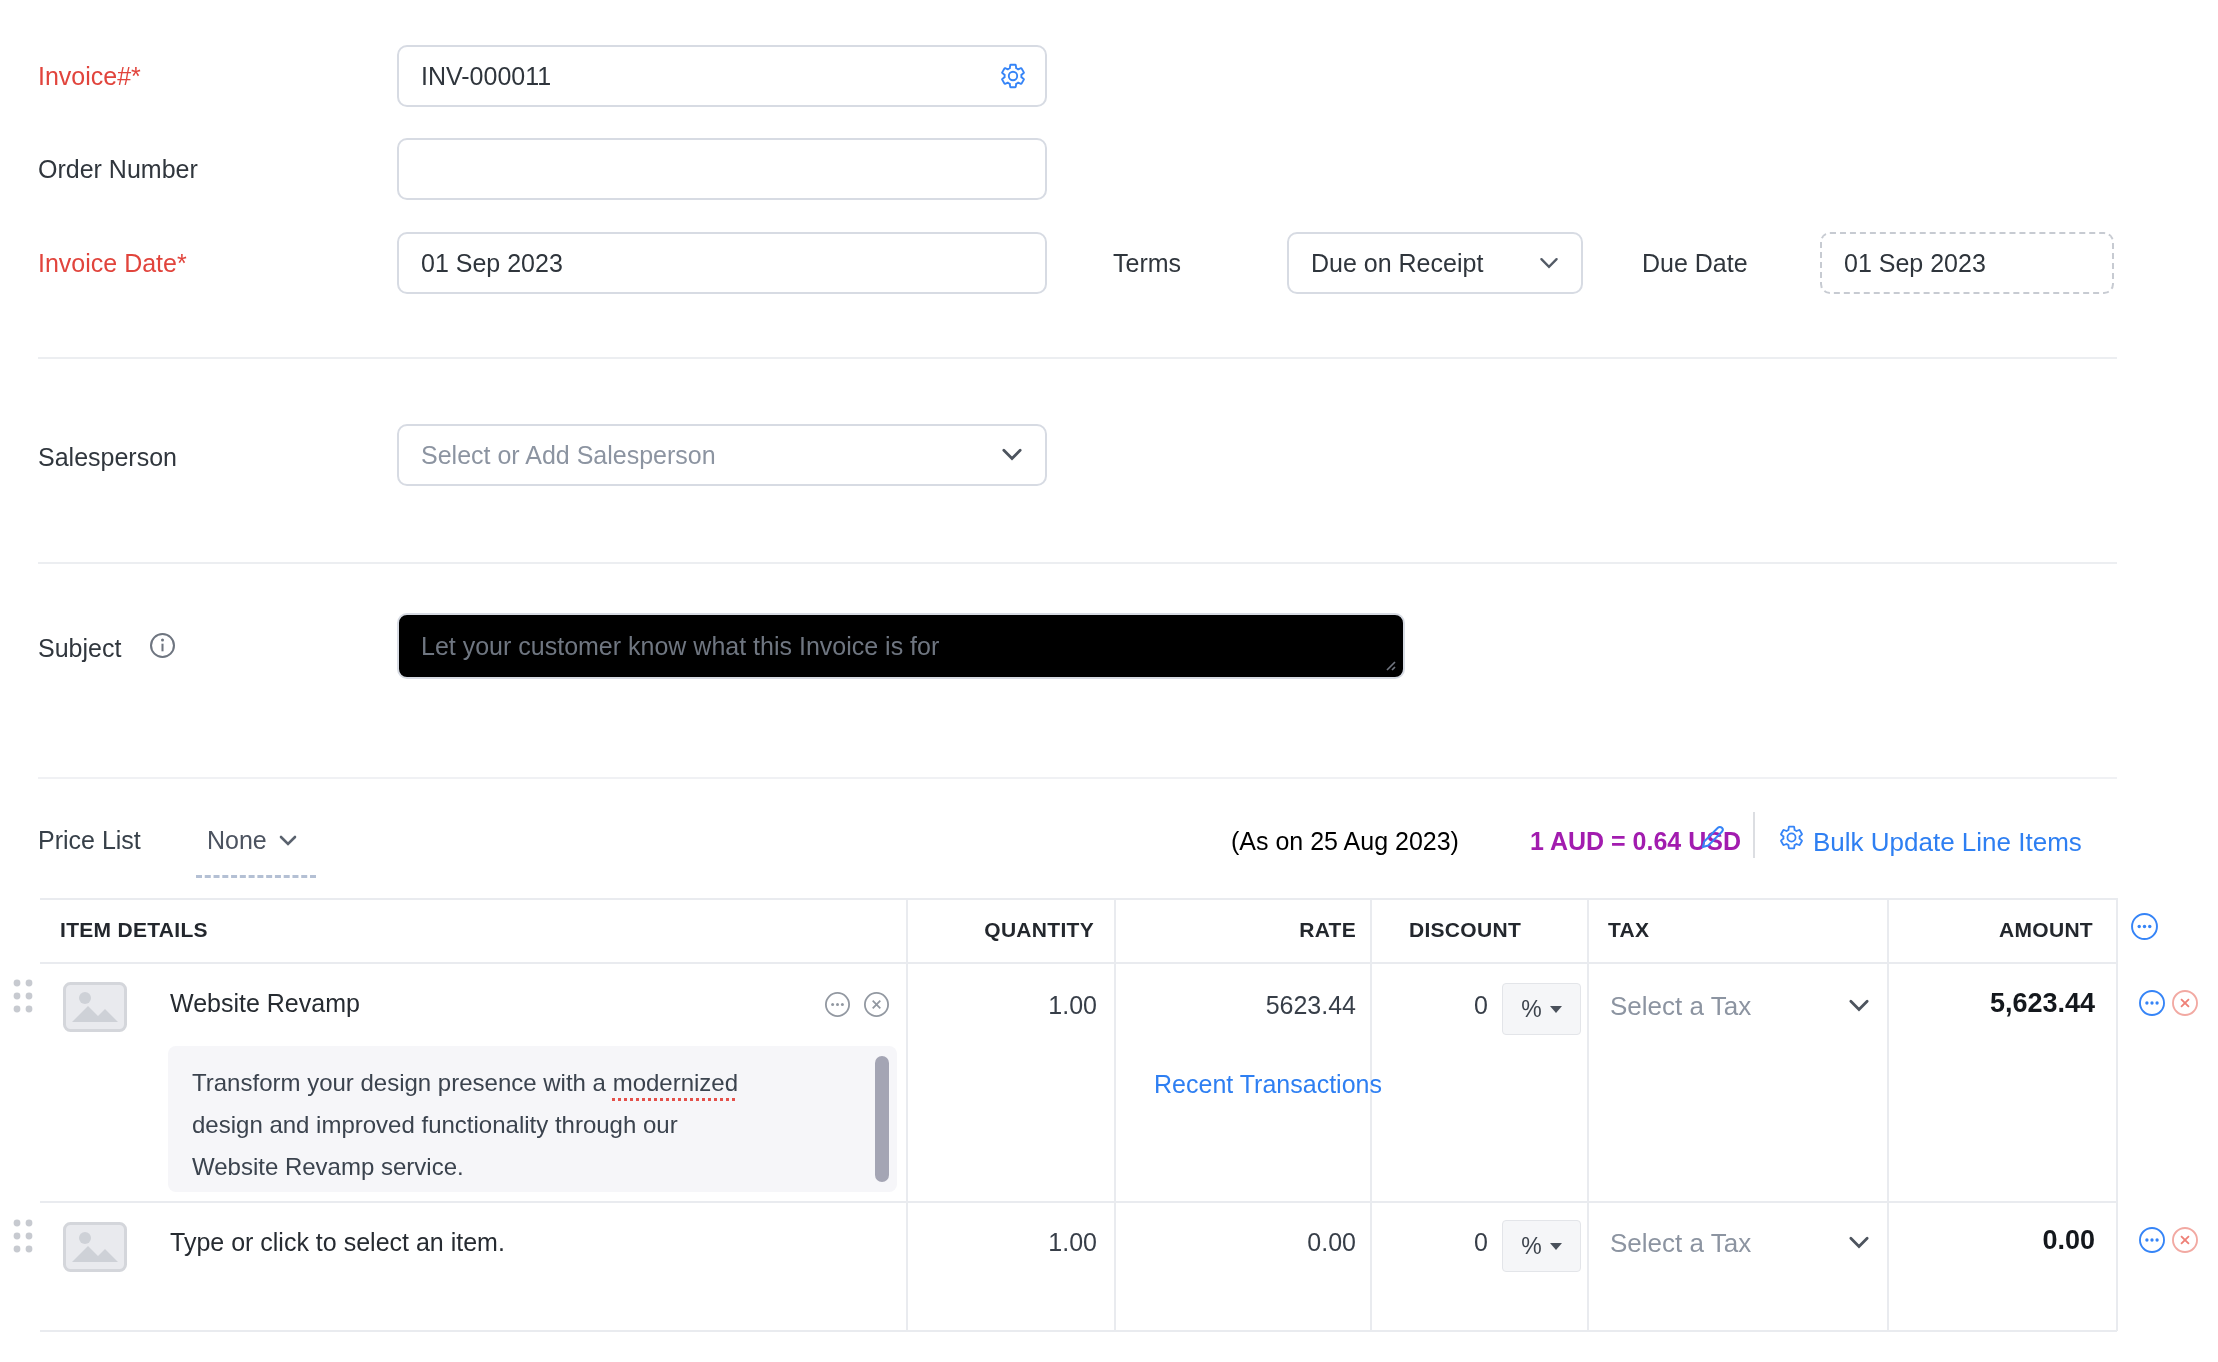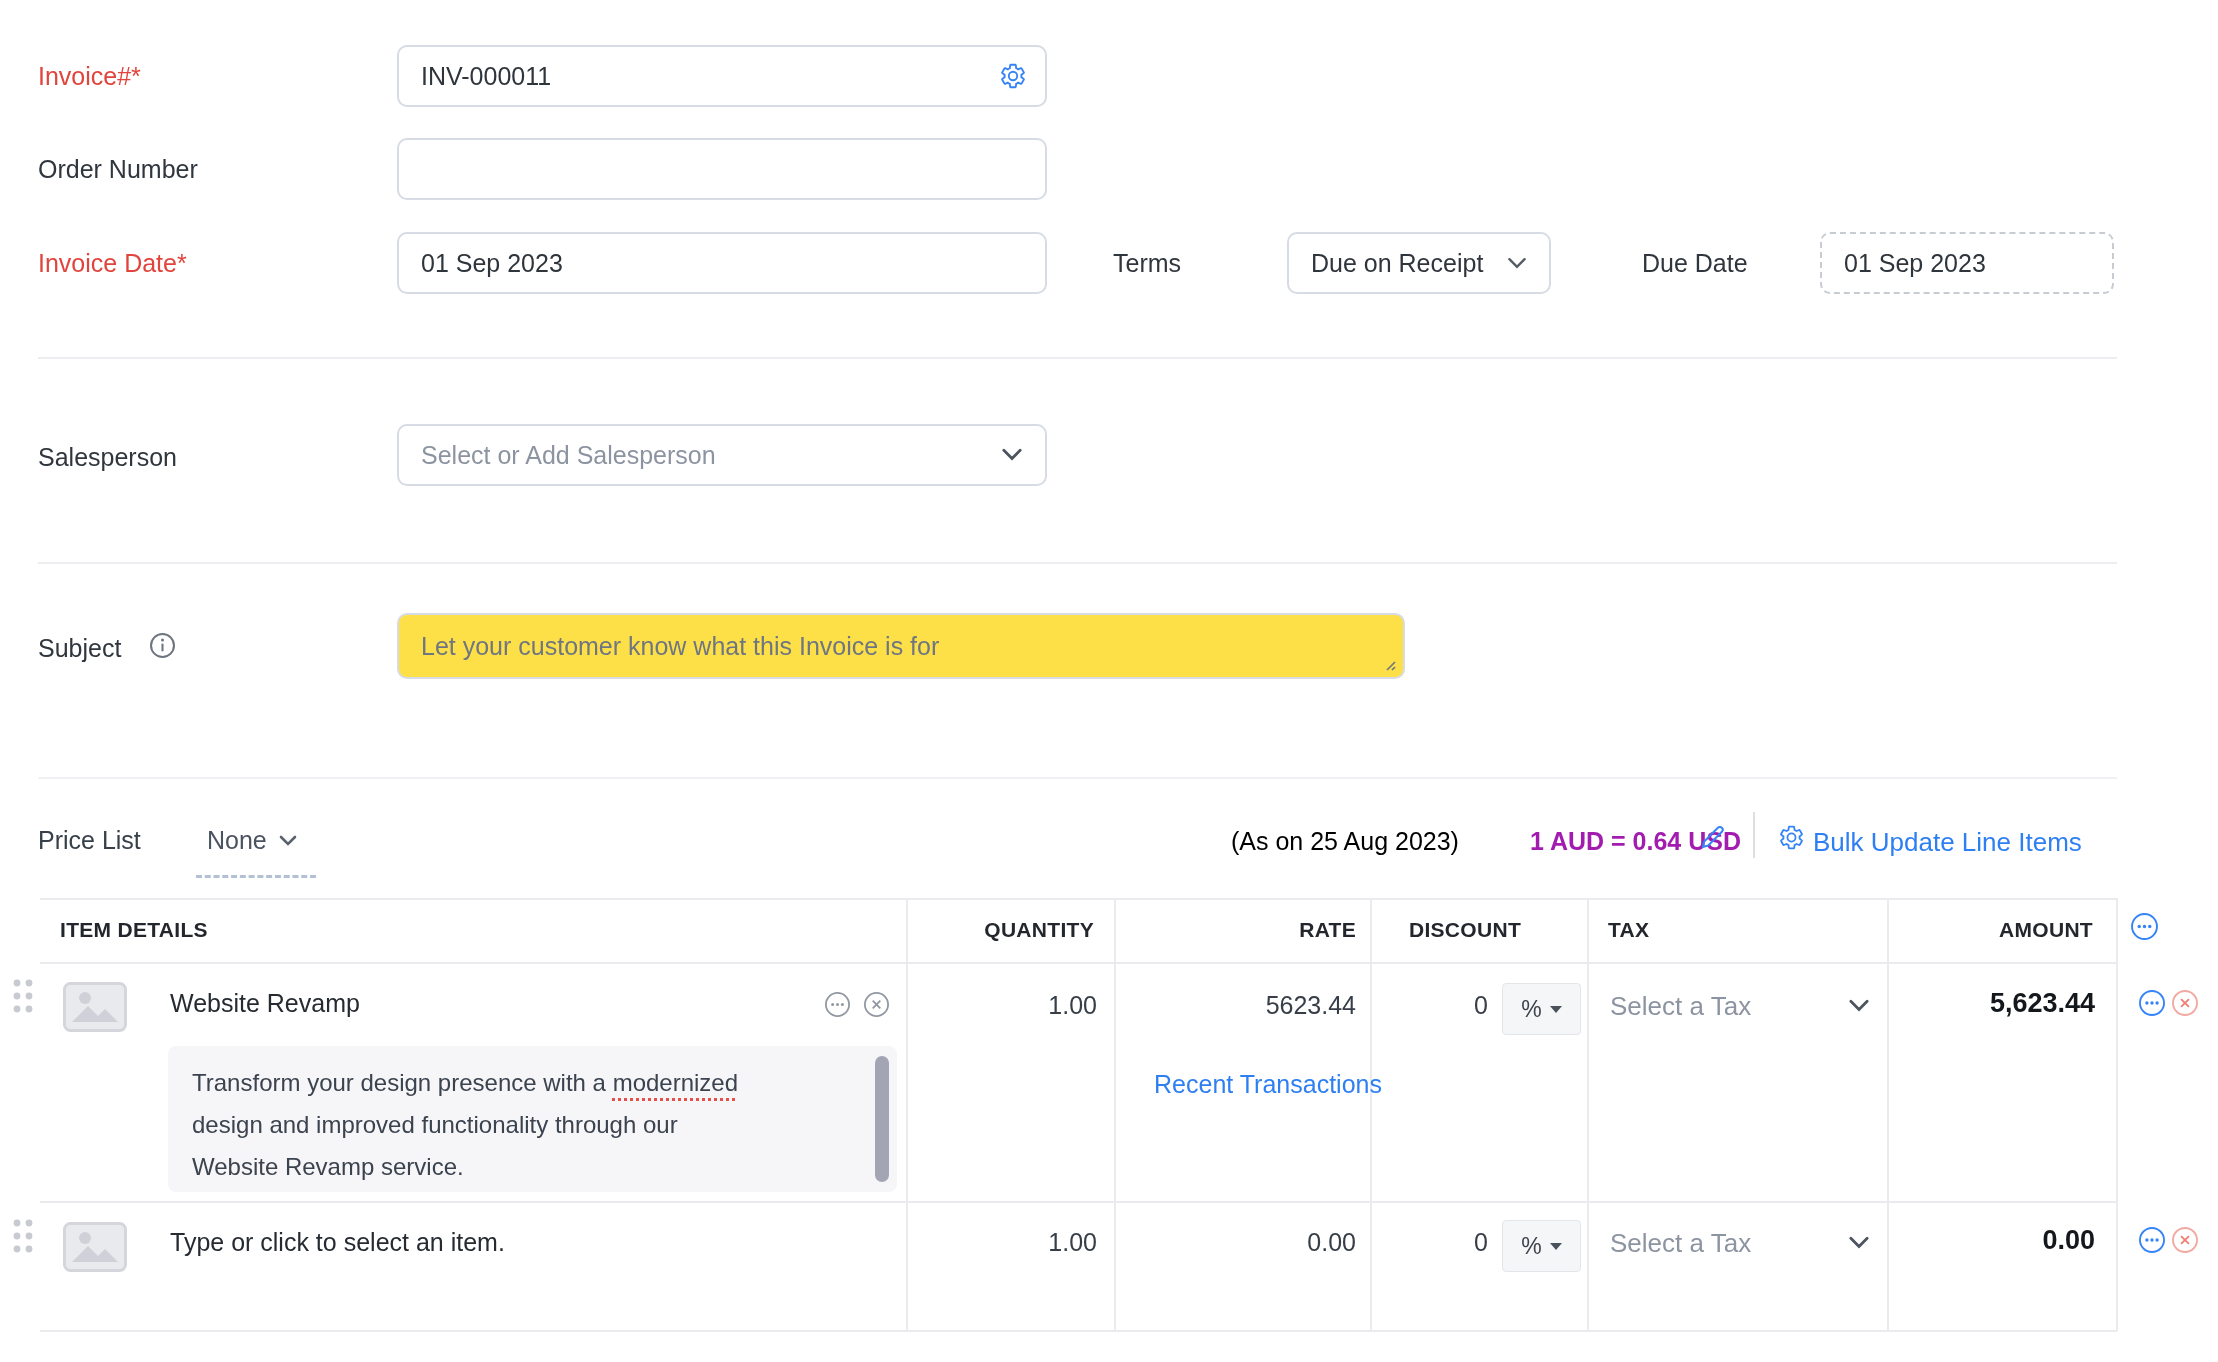"Due on Receipt" div.select-box { width: 264px -> 296px }
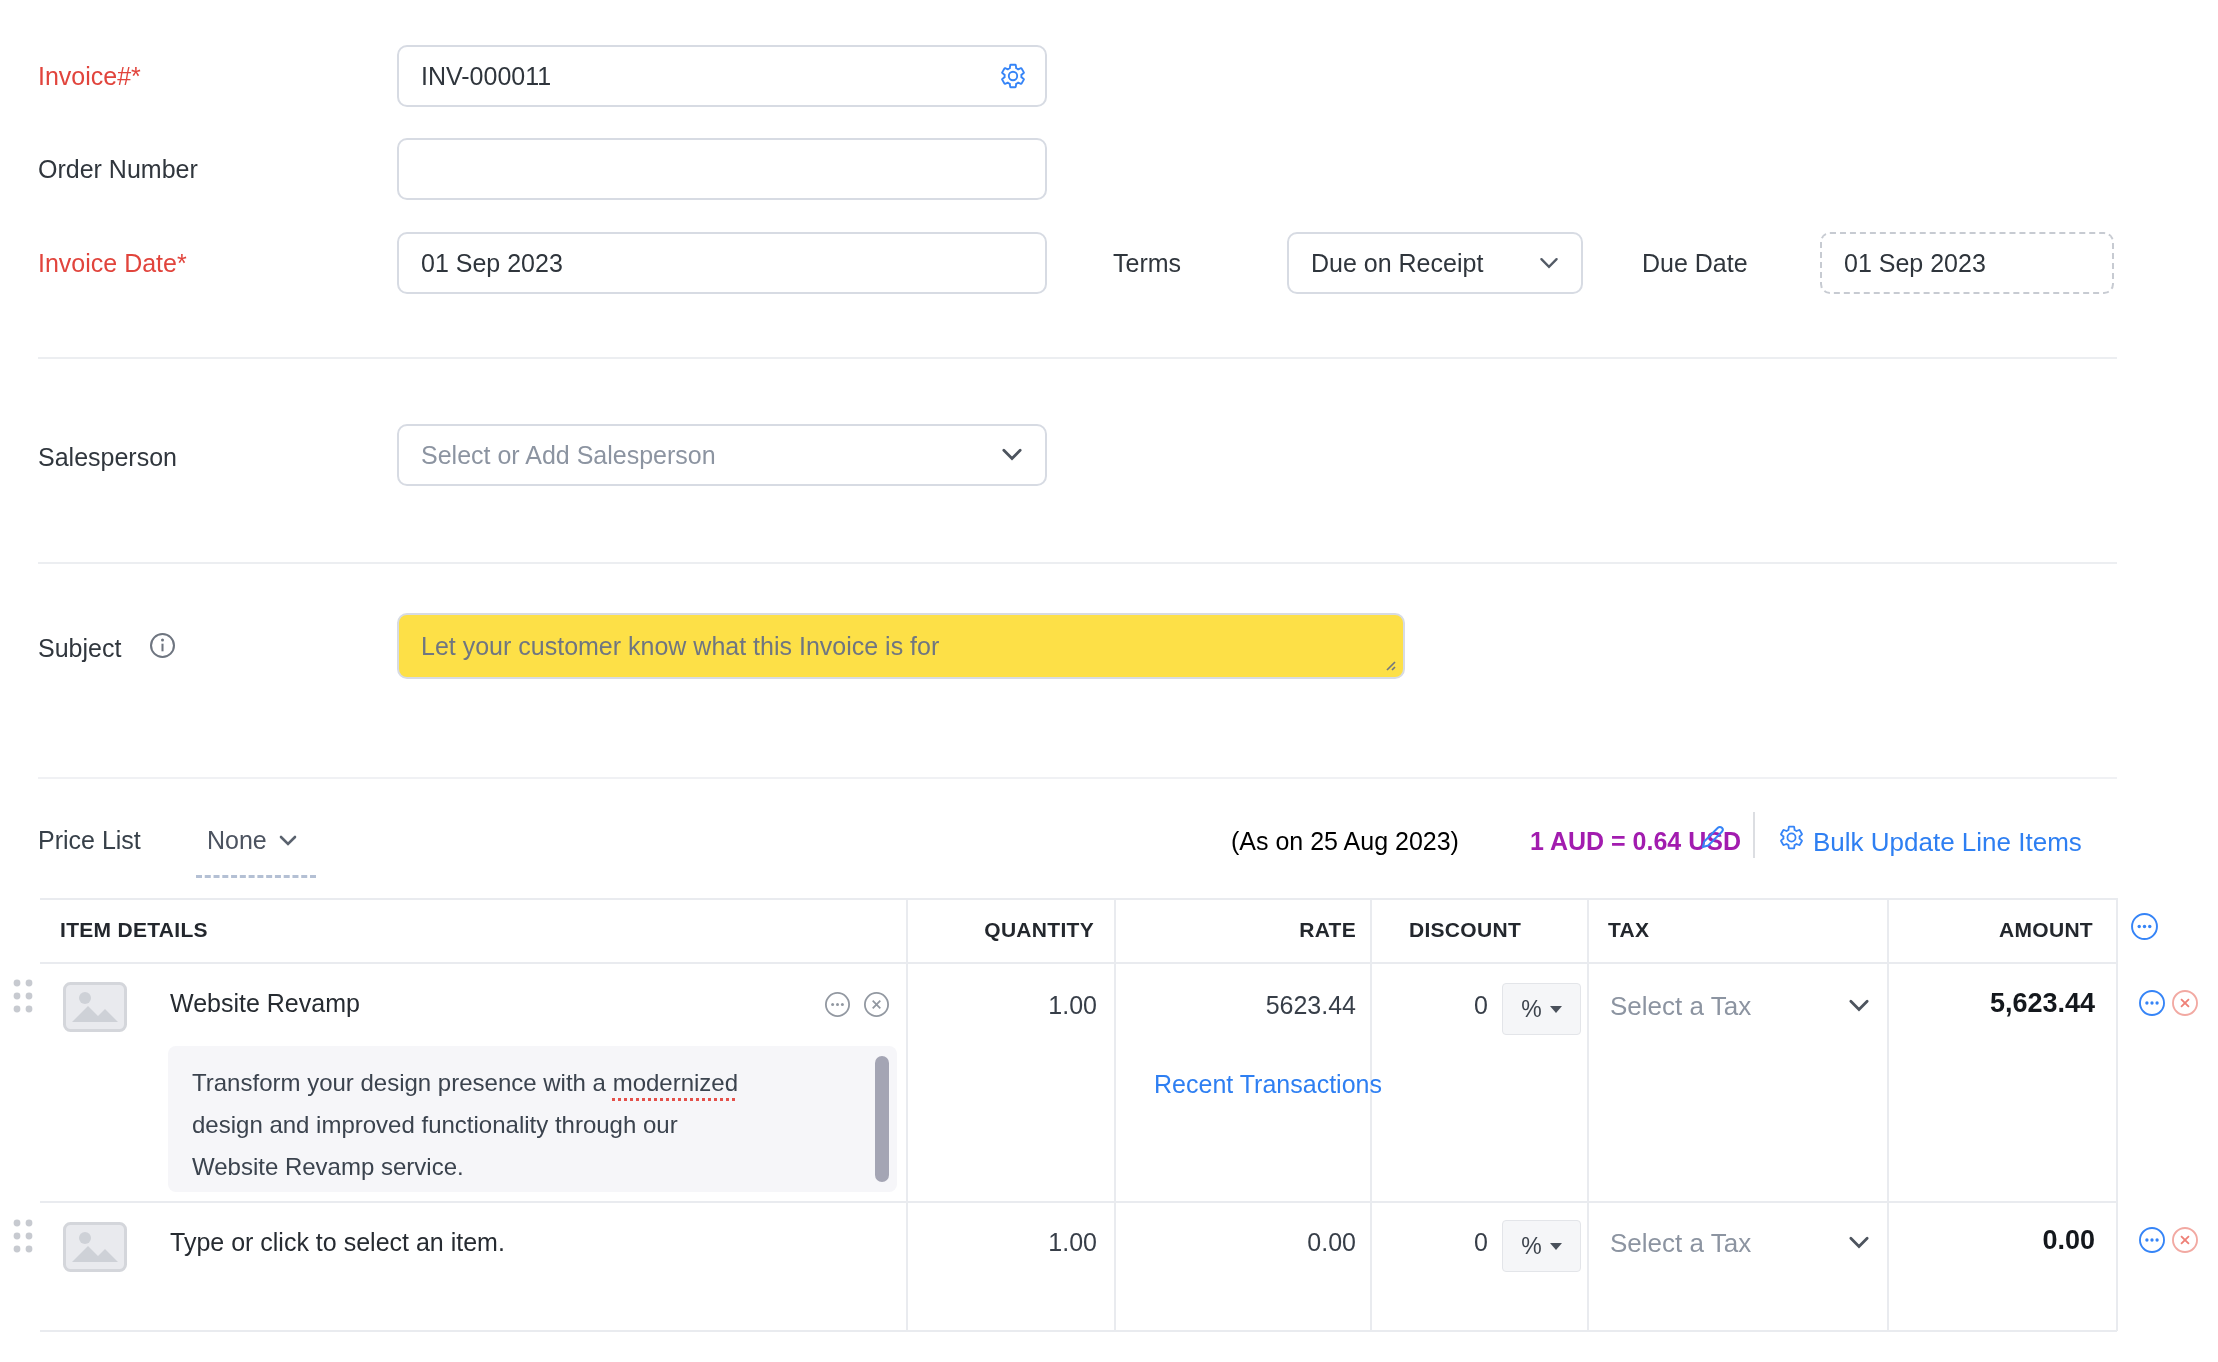"Let your customer know what" .textarea-box { background: #fde047 -> #000000 }
